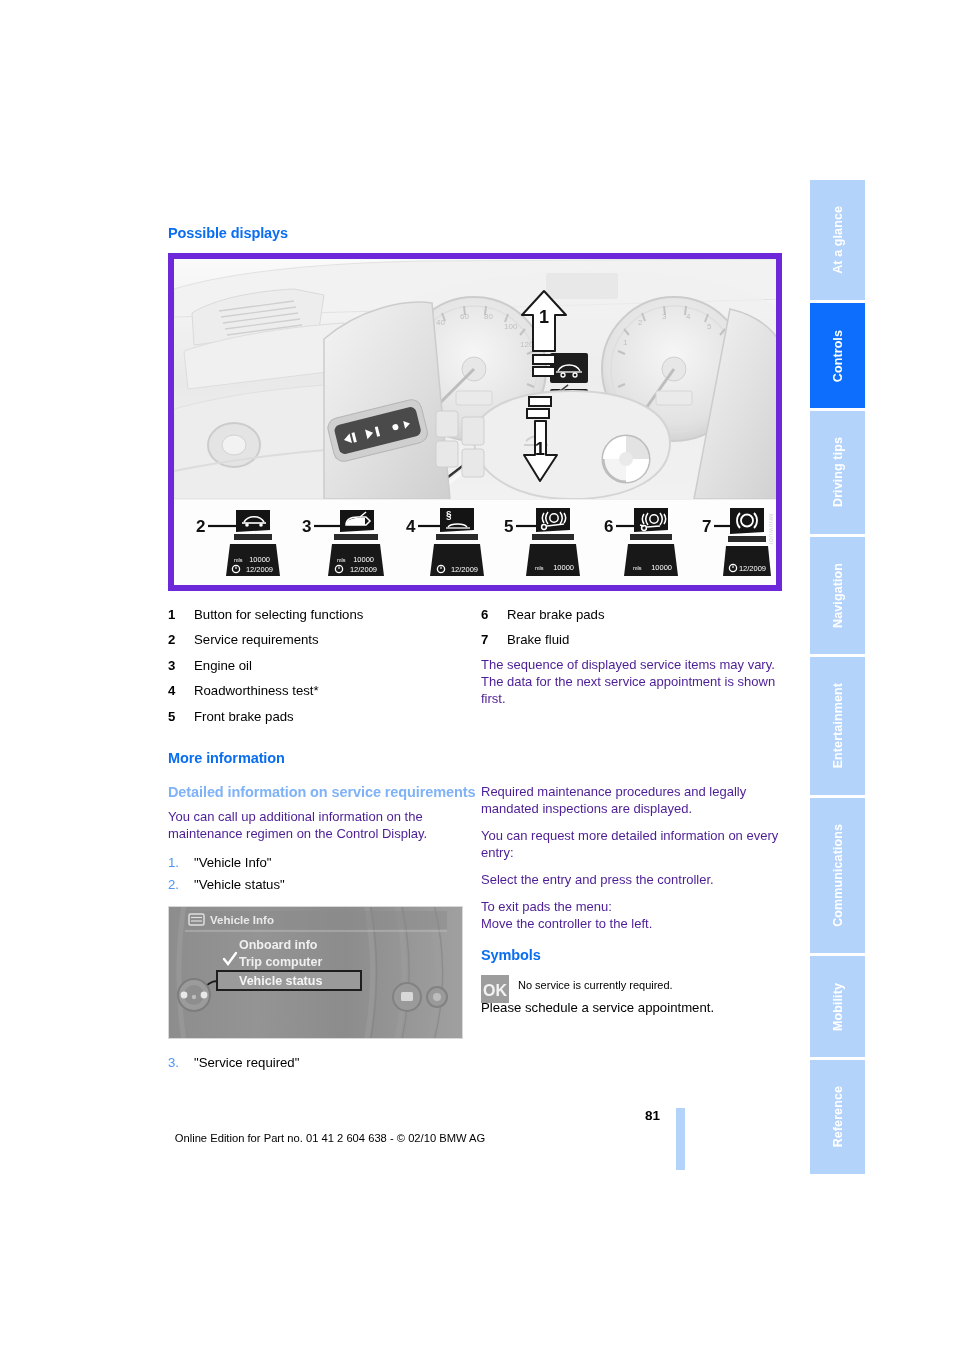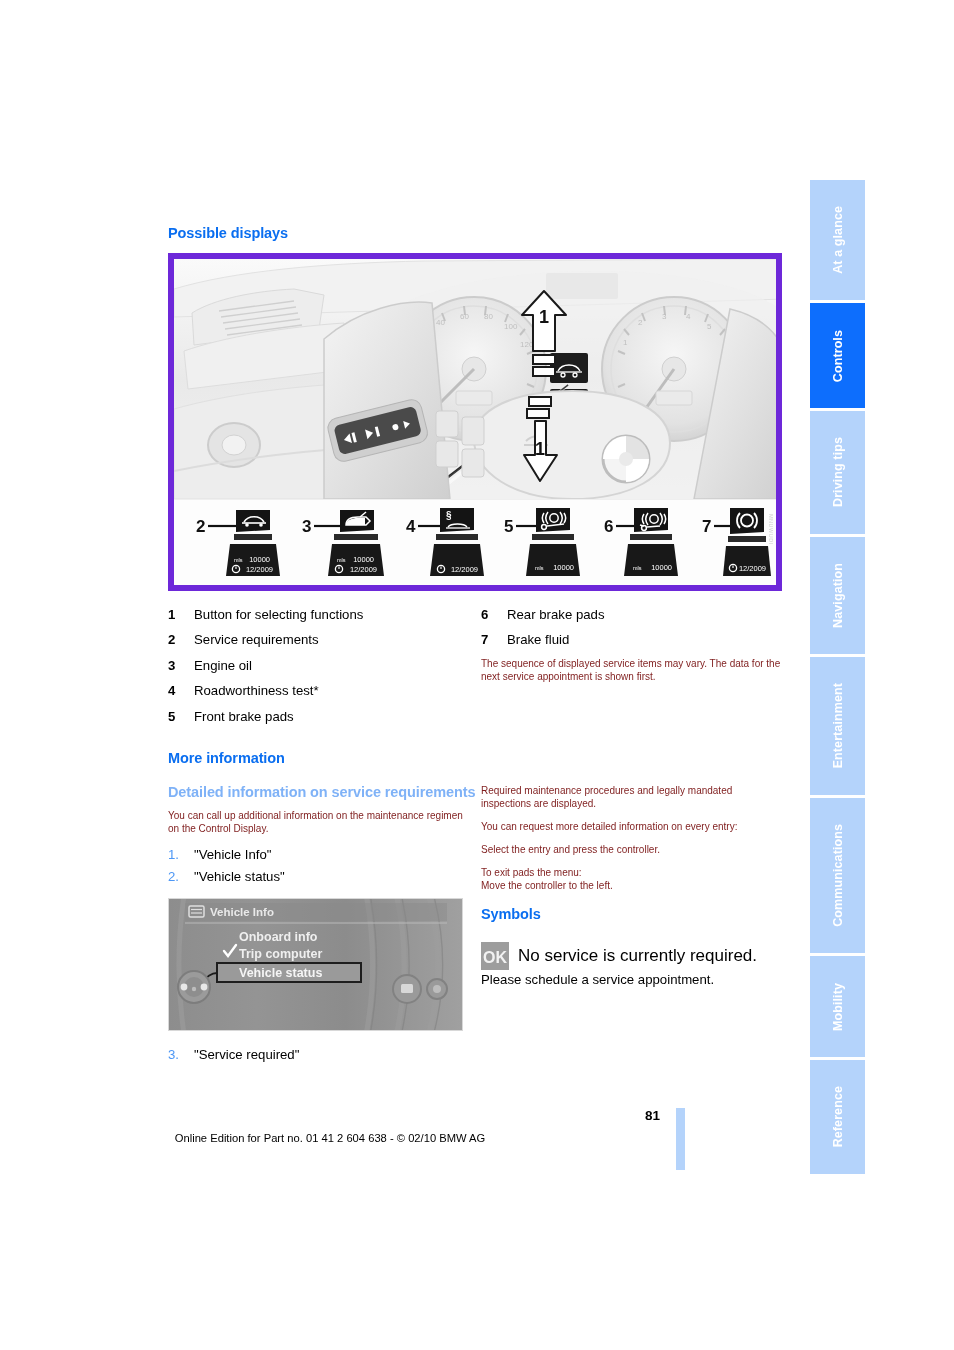"The sequence of displayed service" p.body { color: #7f1d1d -> #4c1d95; font-size: 10px -> 13px }
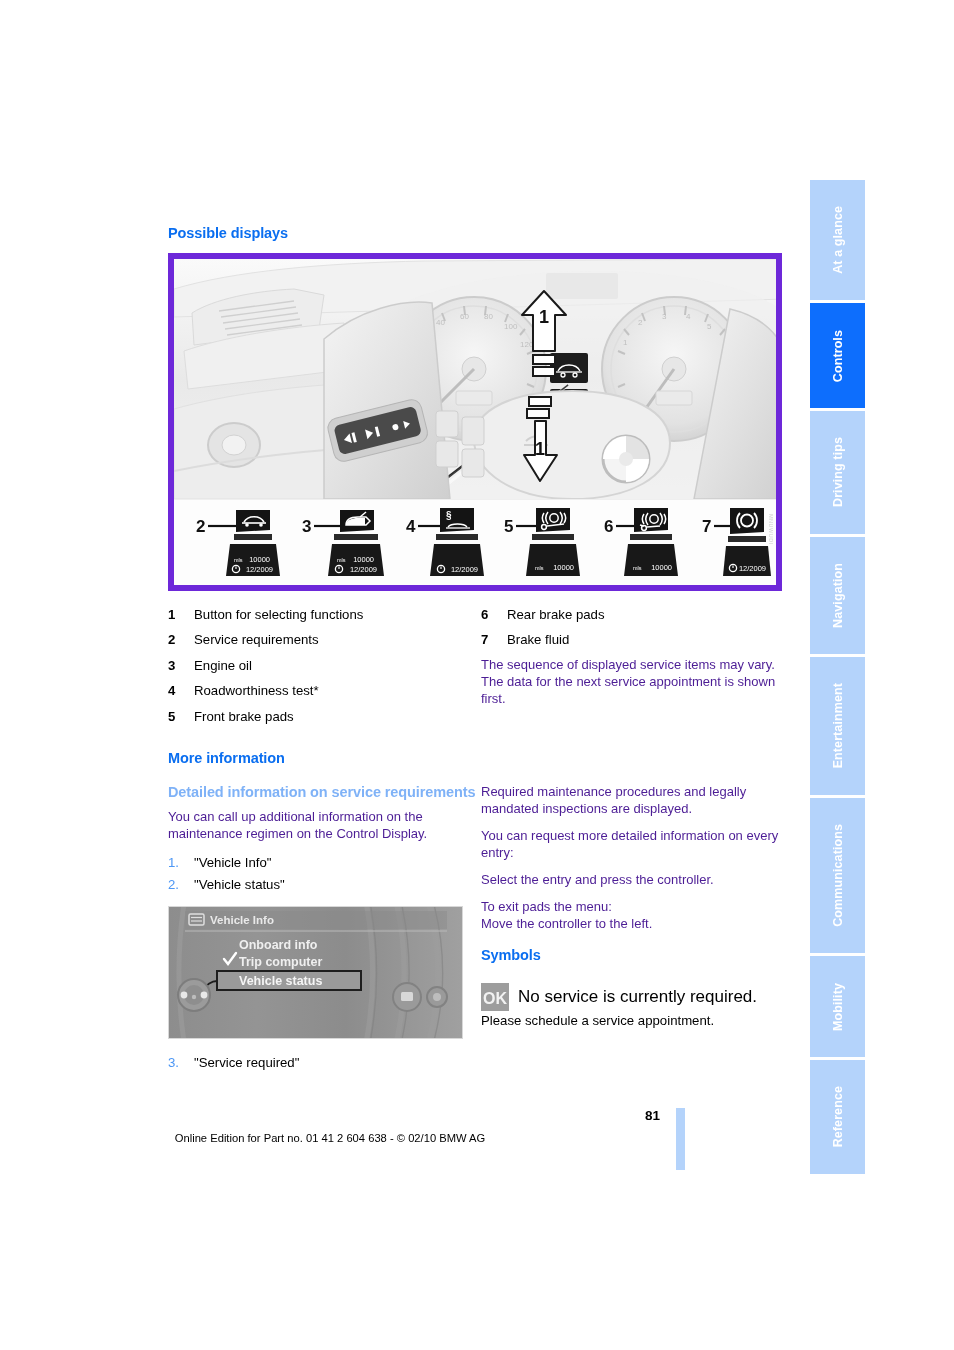"Symbols" h2.section-head { margin: 14px 0 20px 0 -> 14px 0 12px 0 }
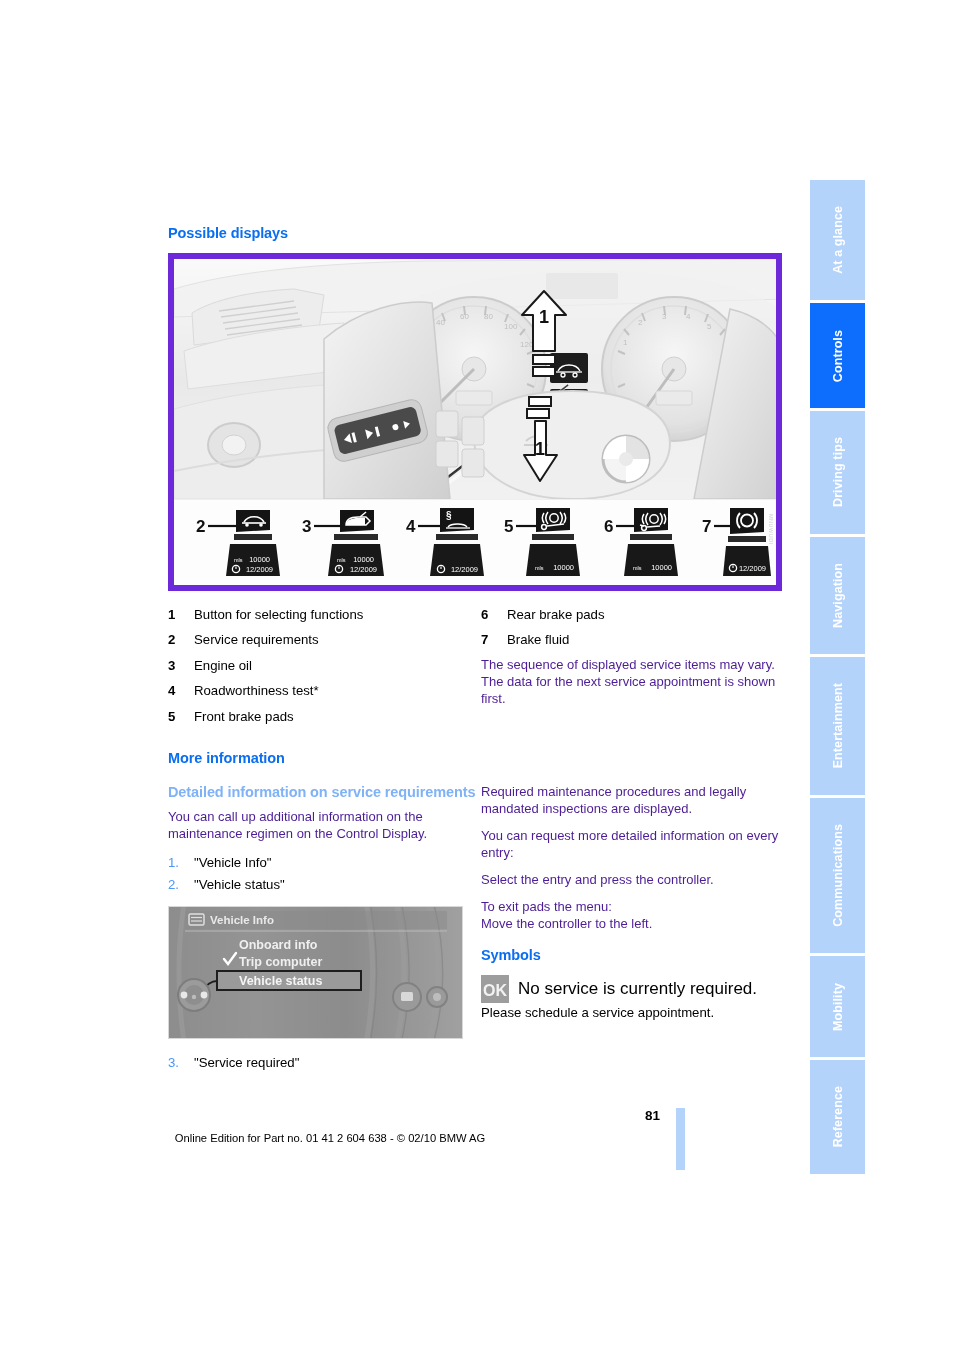"No service is currently required." .sym-text { font-size: 17px -> 11px }
